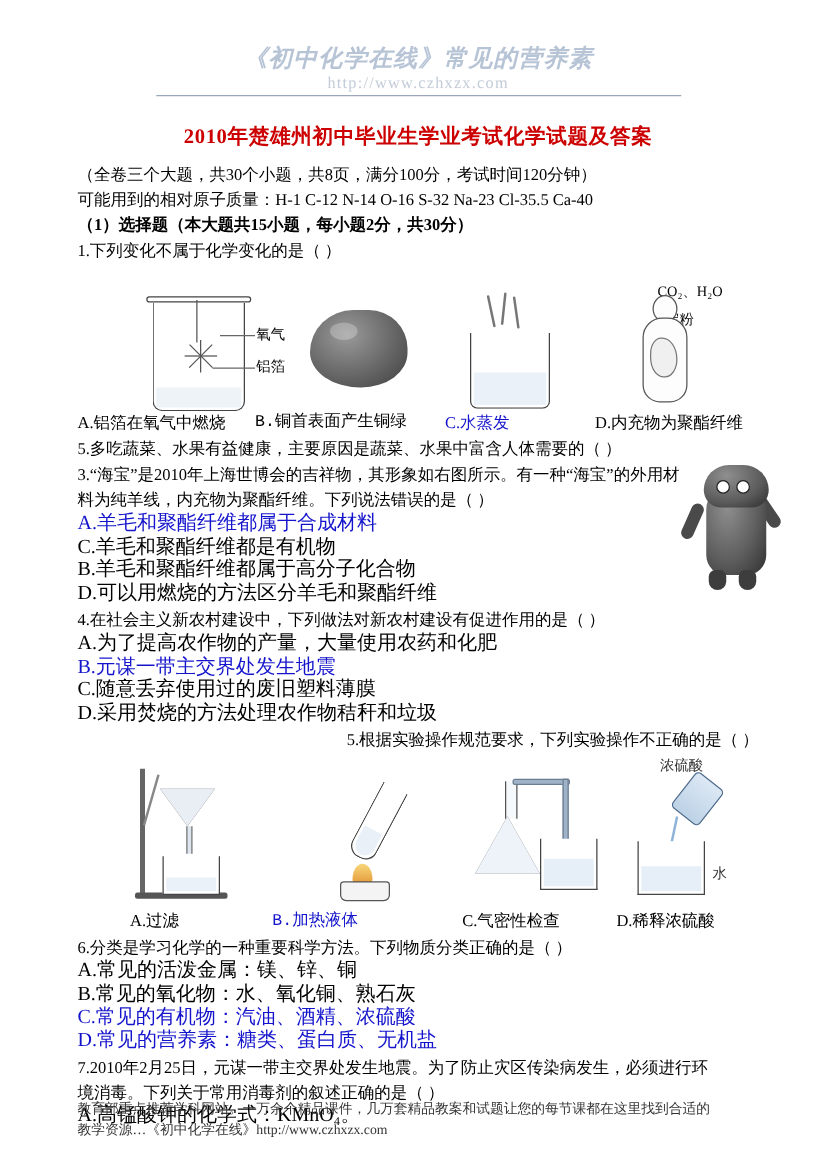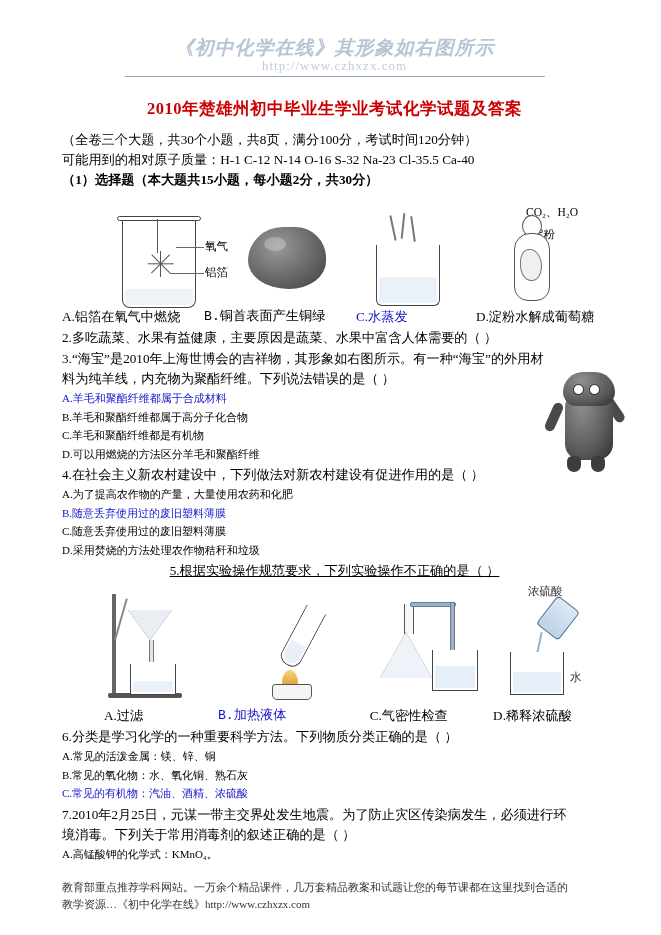"《初中化学在线》其形象如右图所示" div.banner-title { text: 其形象如右图所示 -> 常见的营养素 }
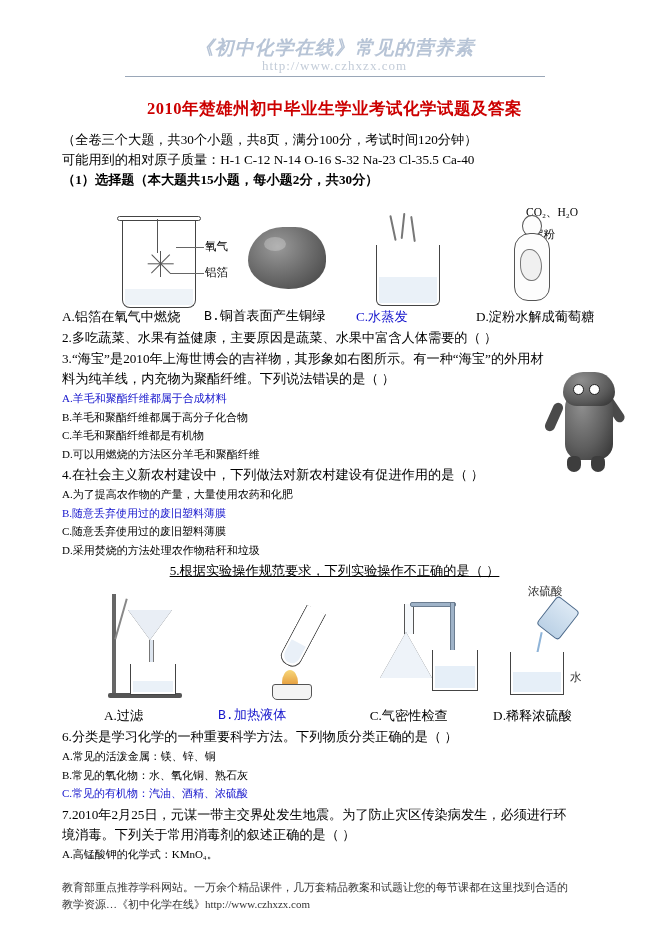"1.下列变化不属于化学变化的是（ ）" div.para { html: none -> <div>1.下列变化不属于化学变化的是（ ）</div> }
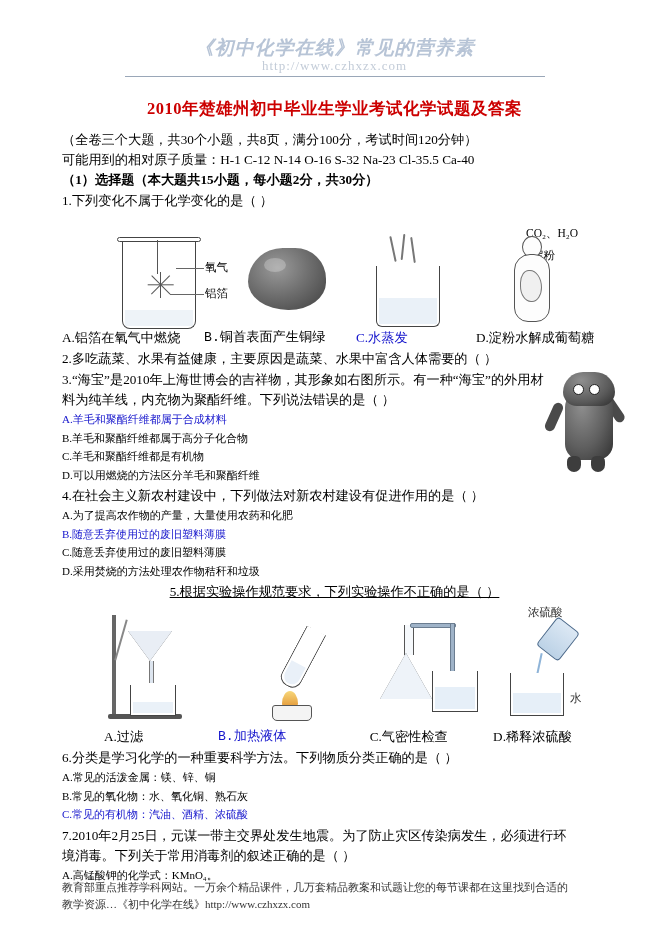"D.淀粉水解成葡萄糖" div { text: D.淀粉水解成葡萄糖 -> D.内充物为聚酯纤维 }
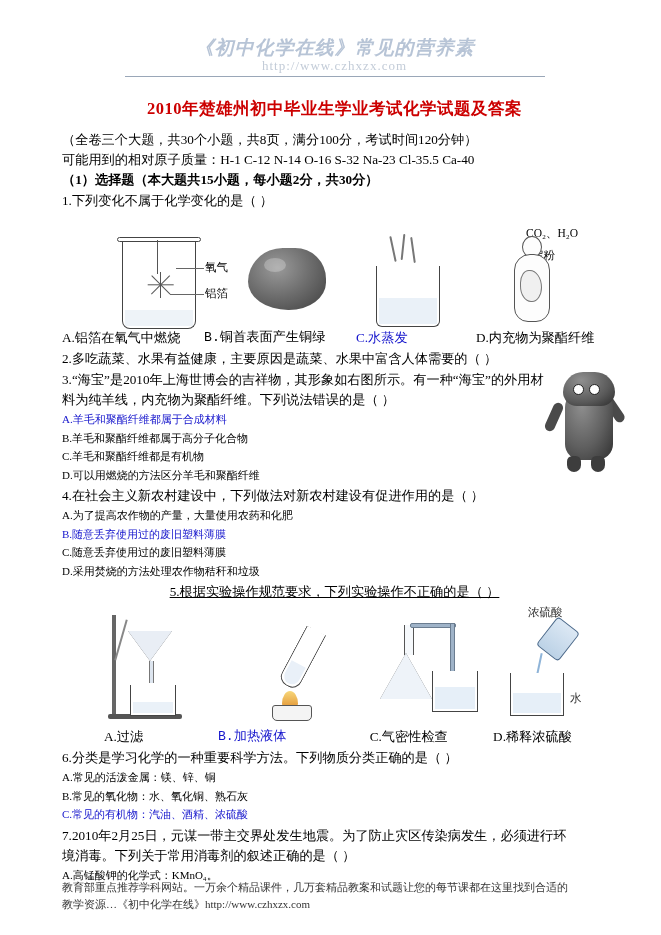"2.多吃蔬菜、水果有益健康，主要原因是蔬菜、水果中富含人体需要的（ ）" div.para { text: 2 -> 5 }
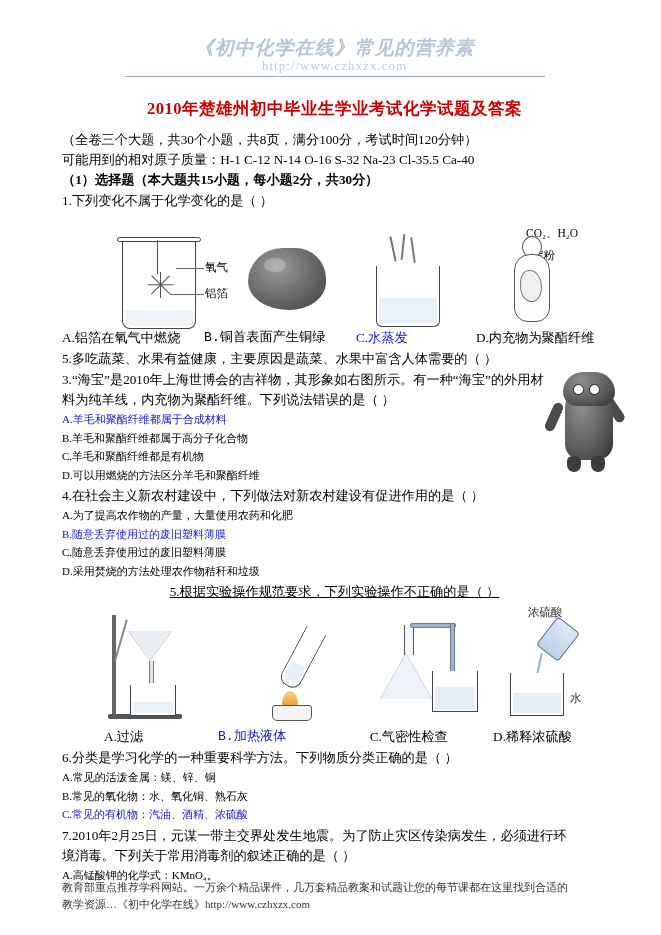"A.羊毛和聚酯纤维都属于合成材料" .opt-line { font-size: 11px -> 16px }
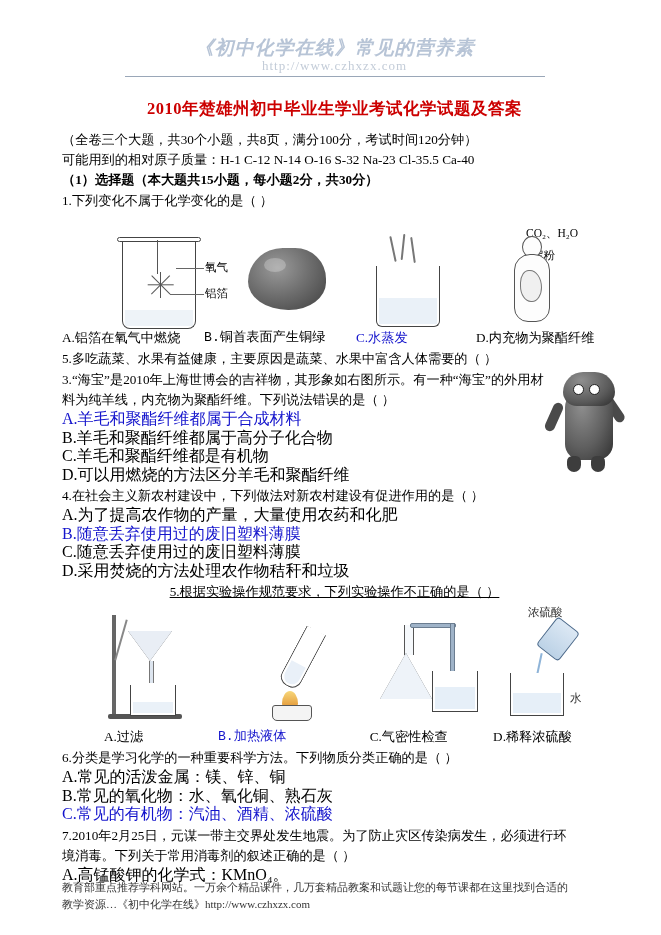"B.羊毛和聚酯纤维都属于高分子化合物" div.opt-line { order: before "C.羊毛和聚酯纤维都是有机物" -> after "C.羊毛和聚酯纤维都是有机物" }
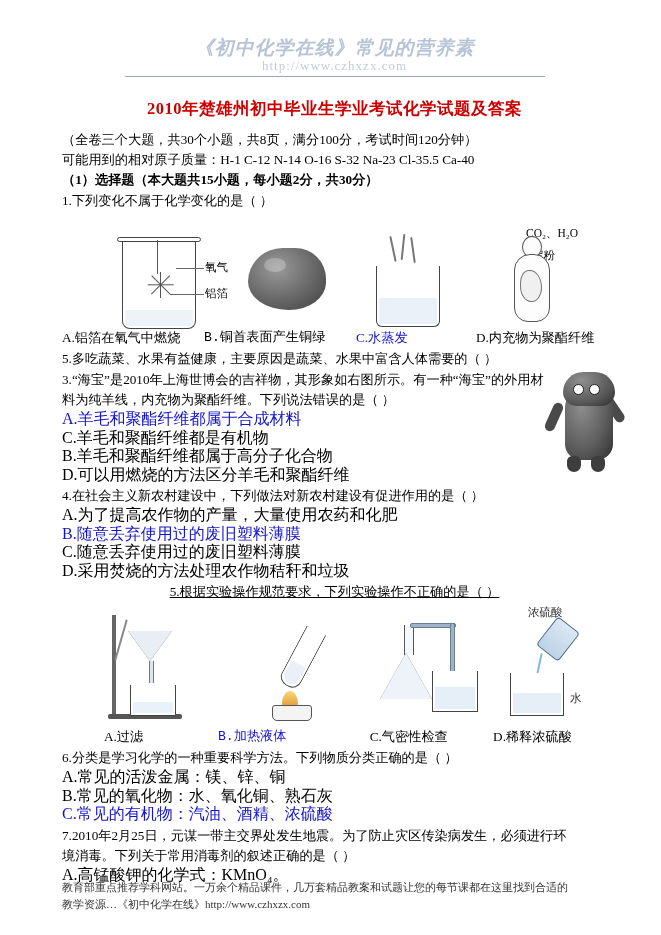"B.随意丢弃使用过的废旧塑料薄膜" div.opt-line { text: B.随意丢弃使用过的废旧塑料薄膜 -> B.元谋一带主交界处发生地震 }
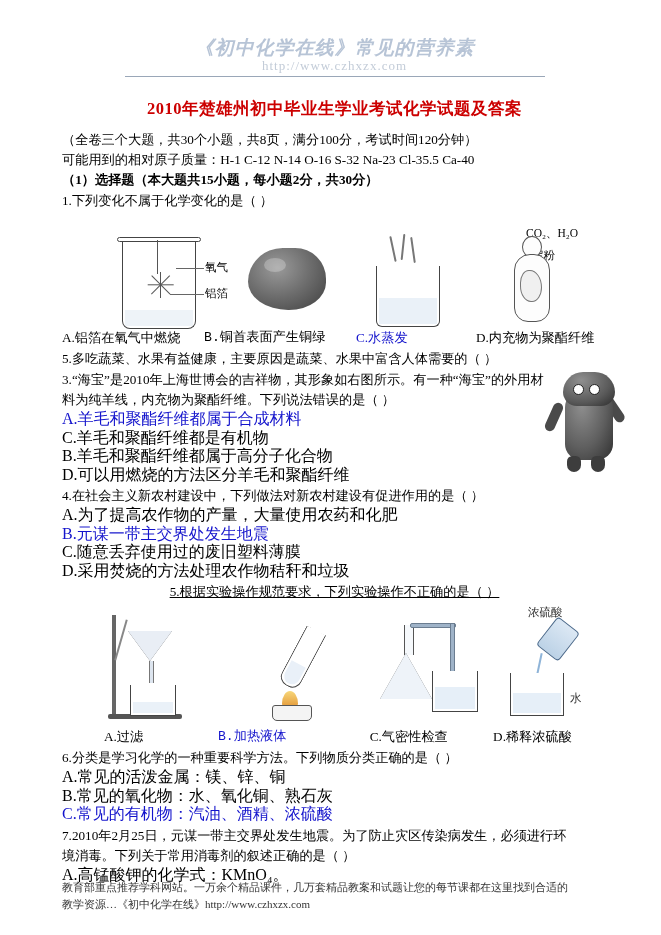"5.根据实验操作规范要求，下列实验操作不正确的是（ ）" .center { text-align: center -> right; text-decoration: underline -> none }
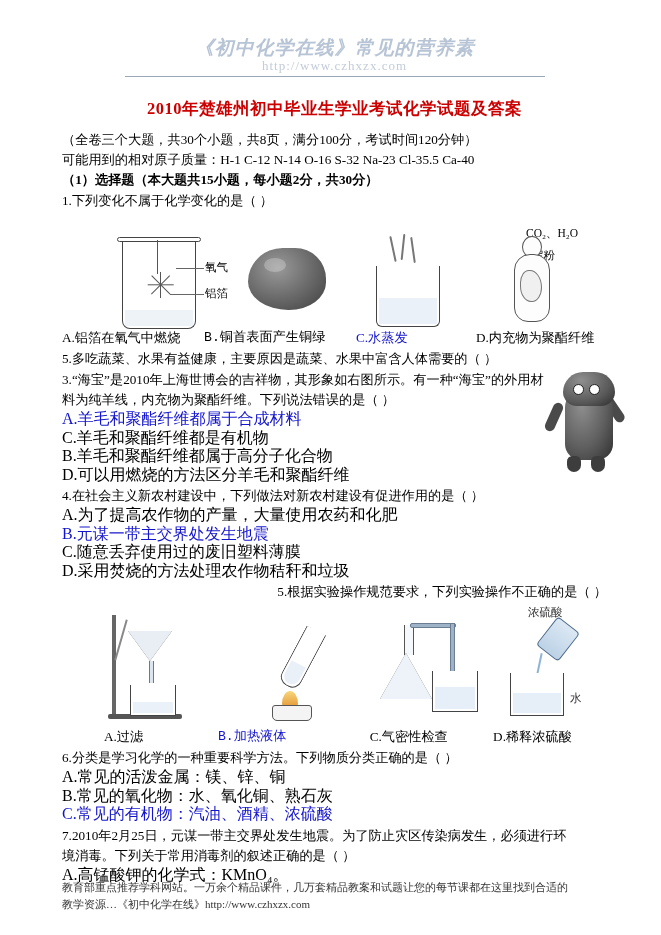"D.常见的营养素：糖类、蛋白质、无机盐" div.opt-line { html: none -> <div>D.常见的营养素：糖类、蛋白质、无机盐</div> }
